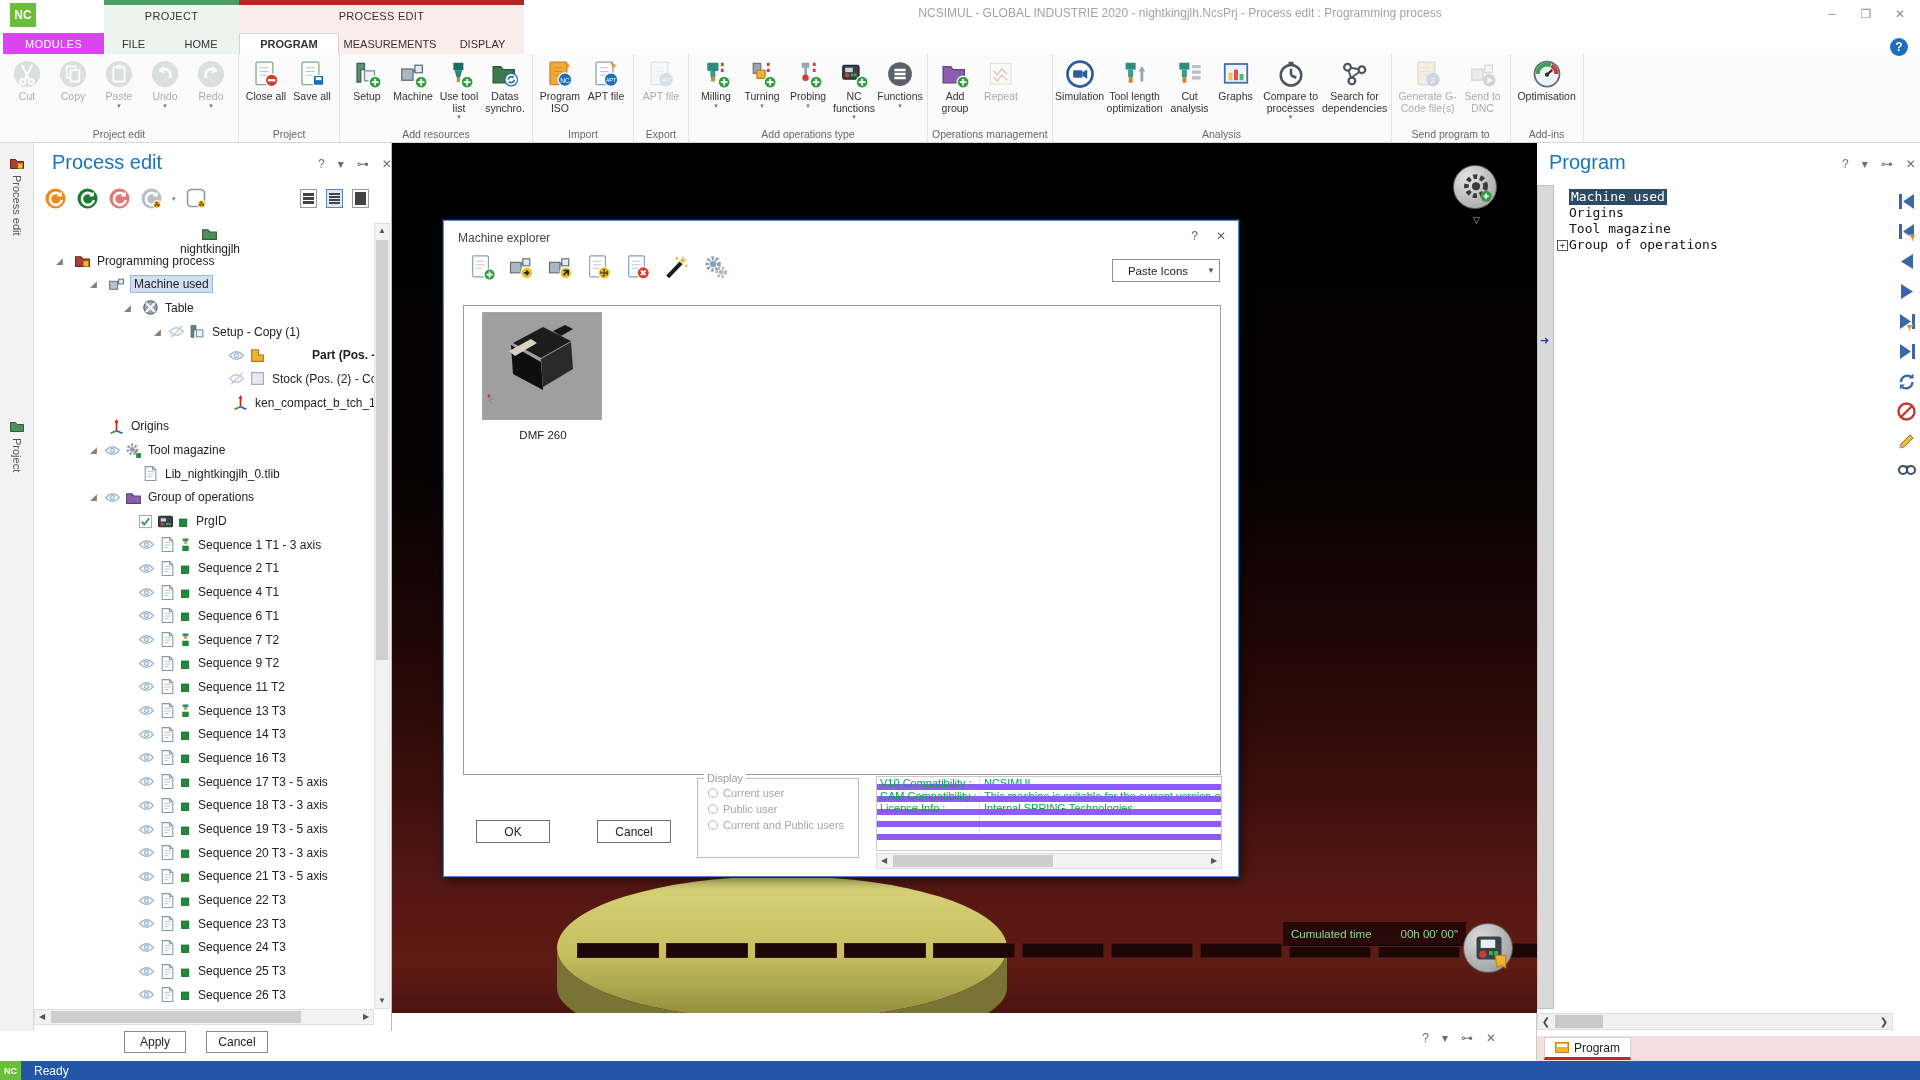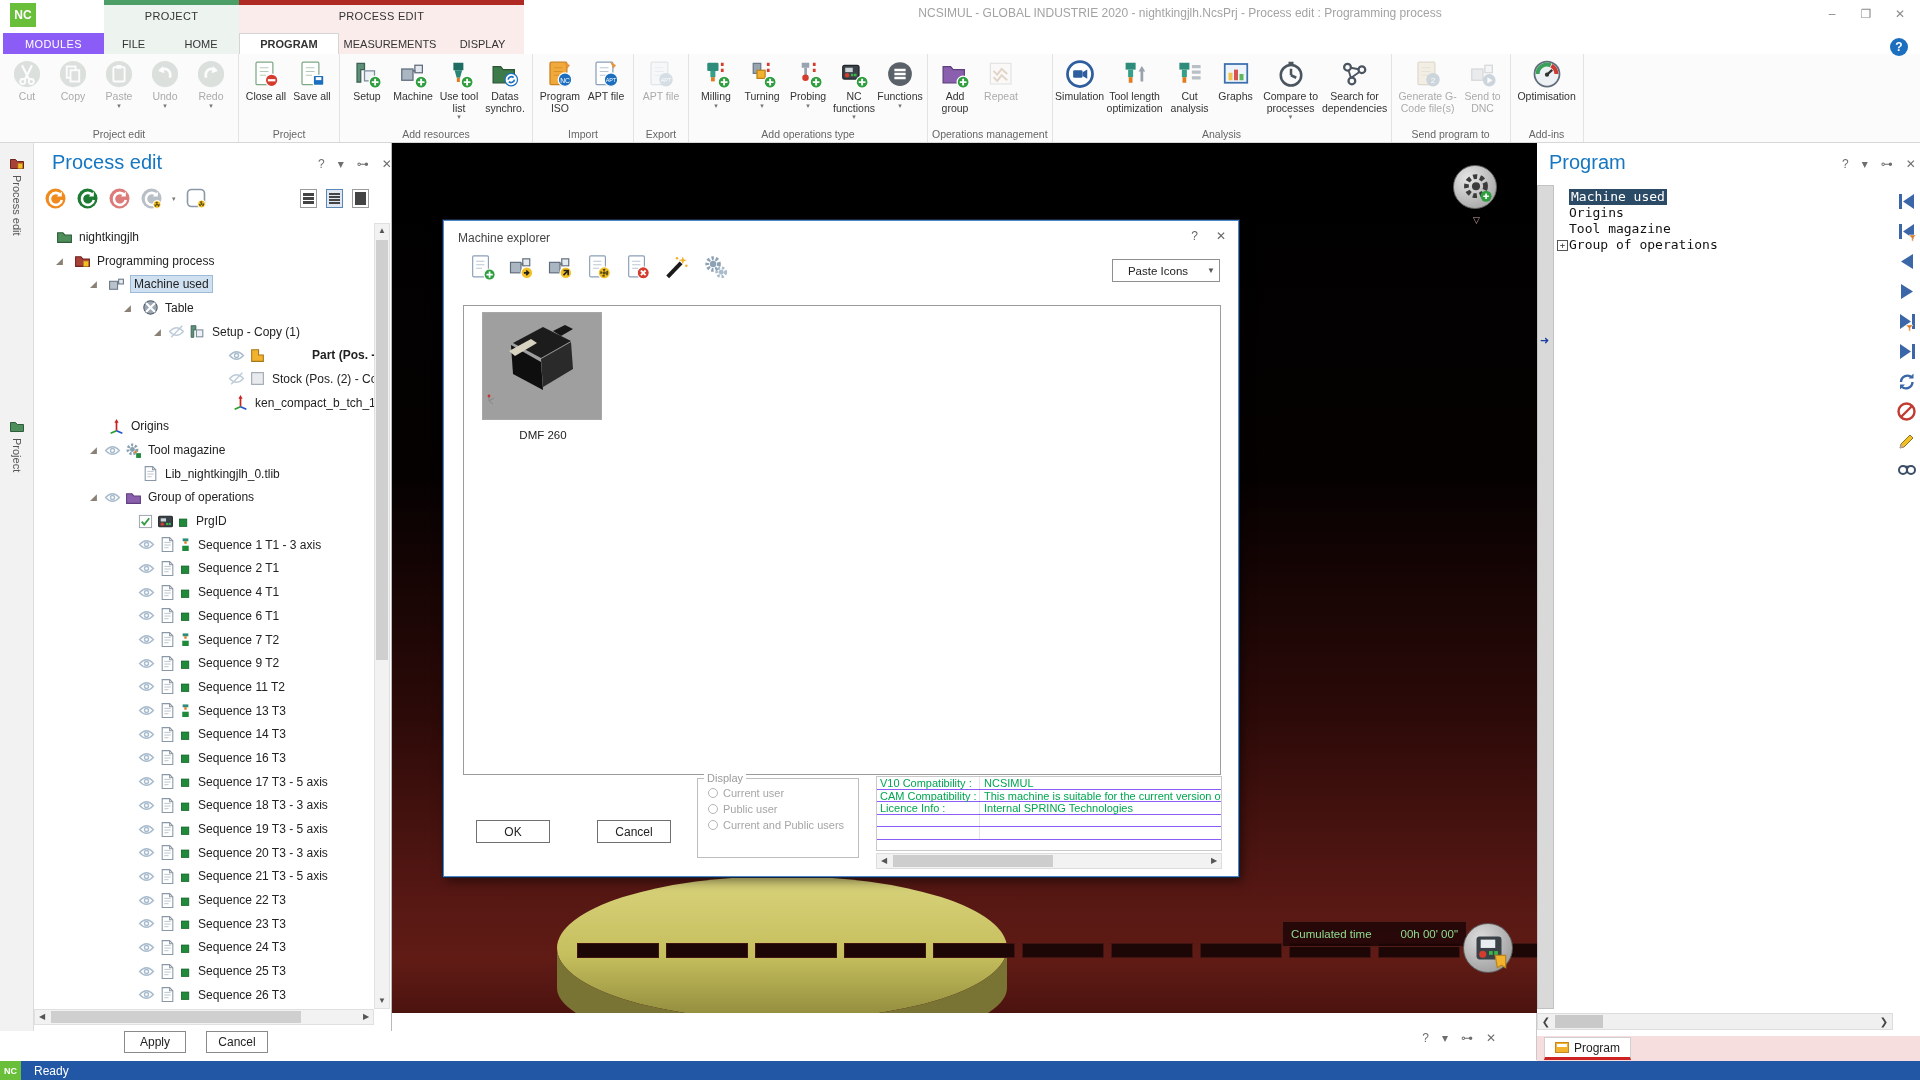"MODULES" #tab-modules { background: #8b5cf6 -> #d946ef }
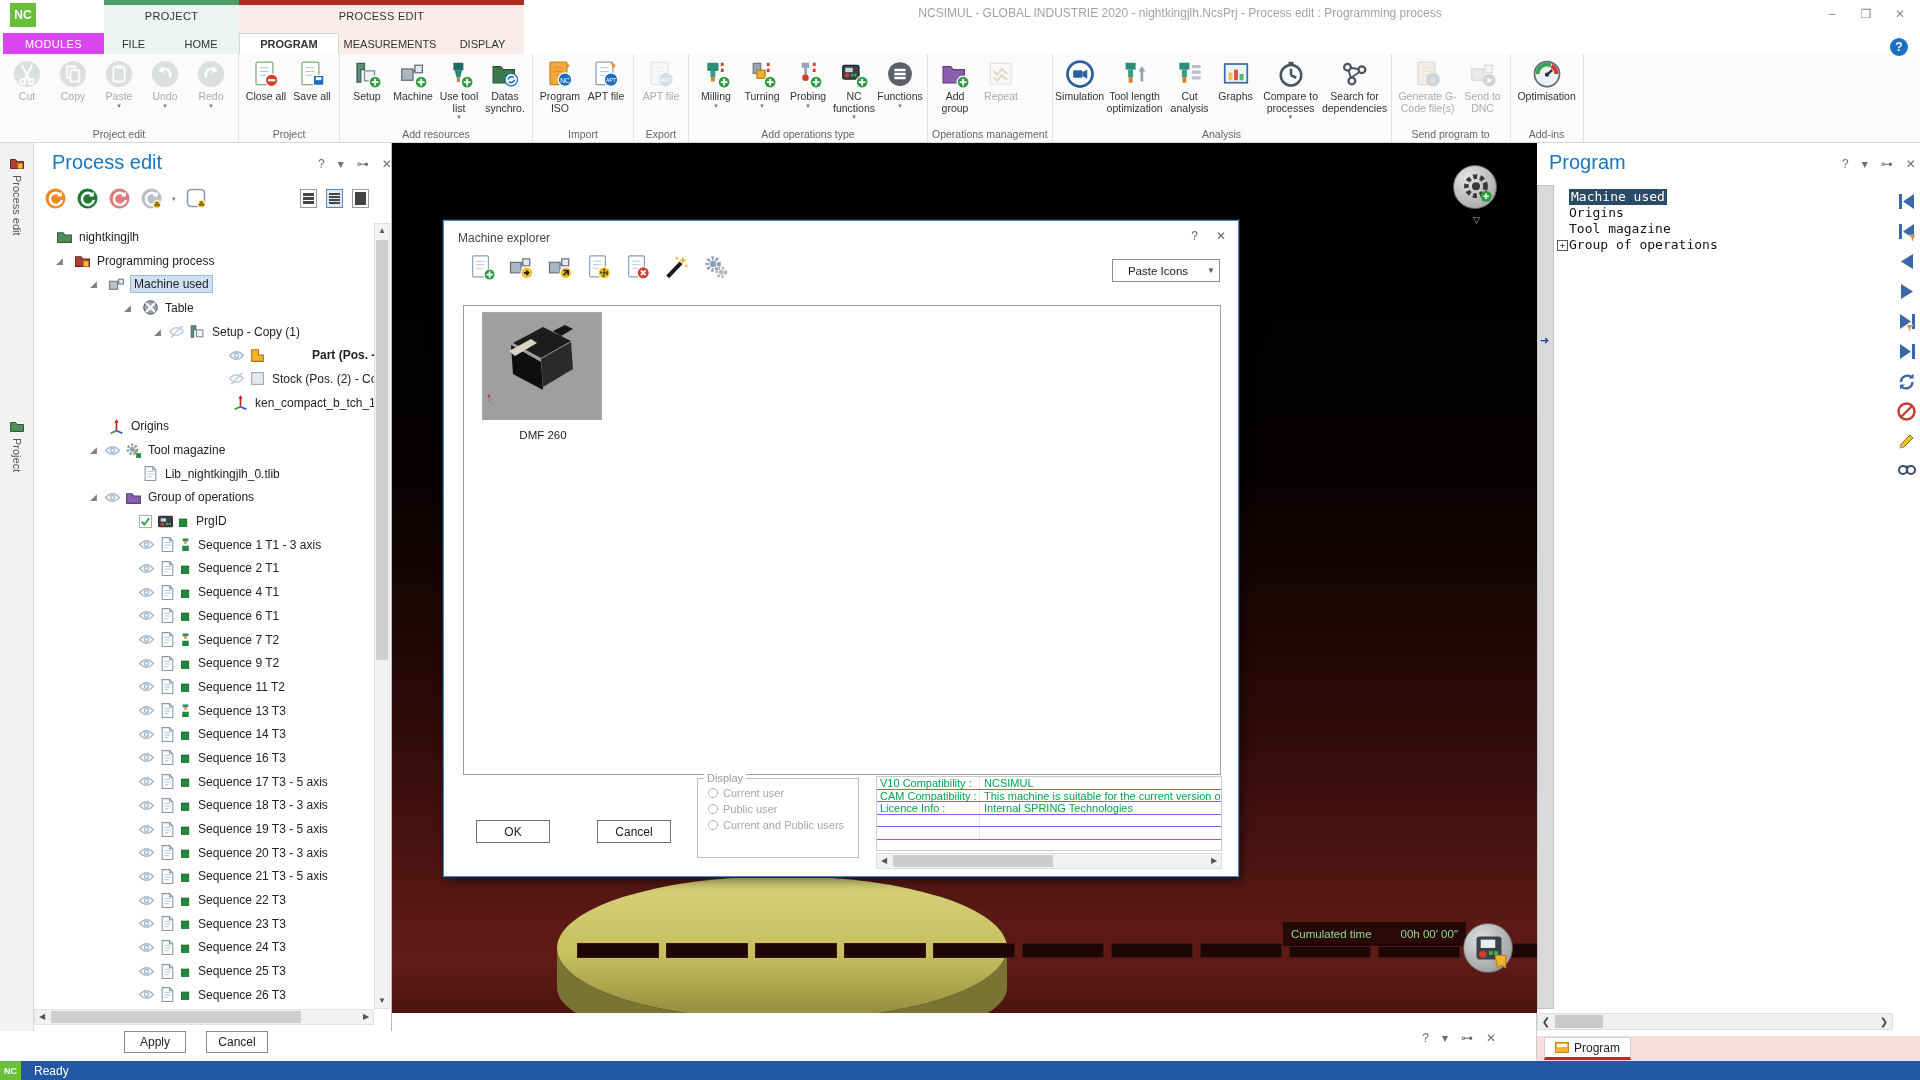"nightkingjlh" div.trow { flex-direction: none -> column }
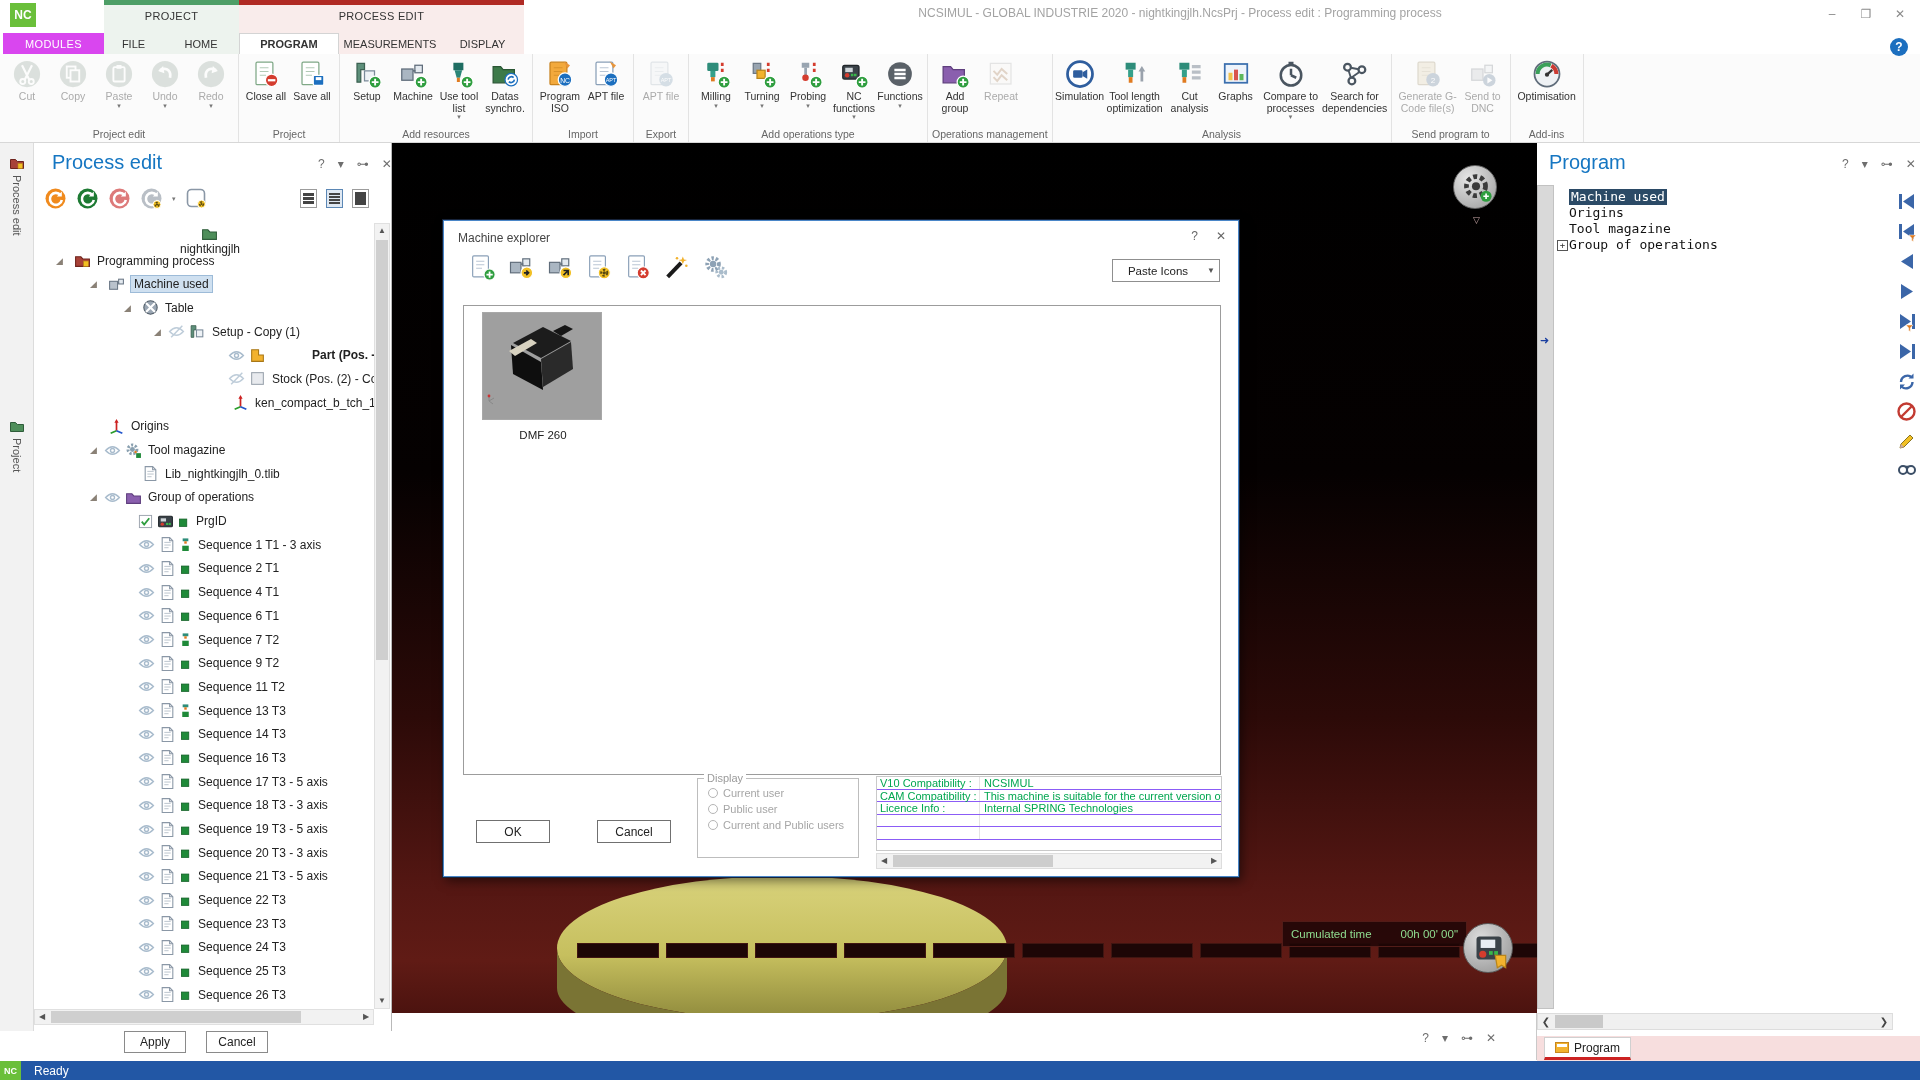"V10 Compatibility :" .compat-row { border-bottom: 1px solid #8b5cf6 -> 6px solid #8b5cf6 }
